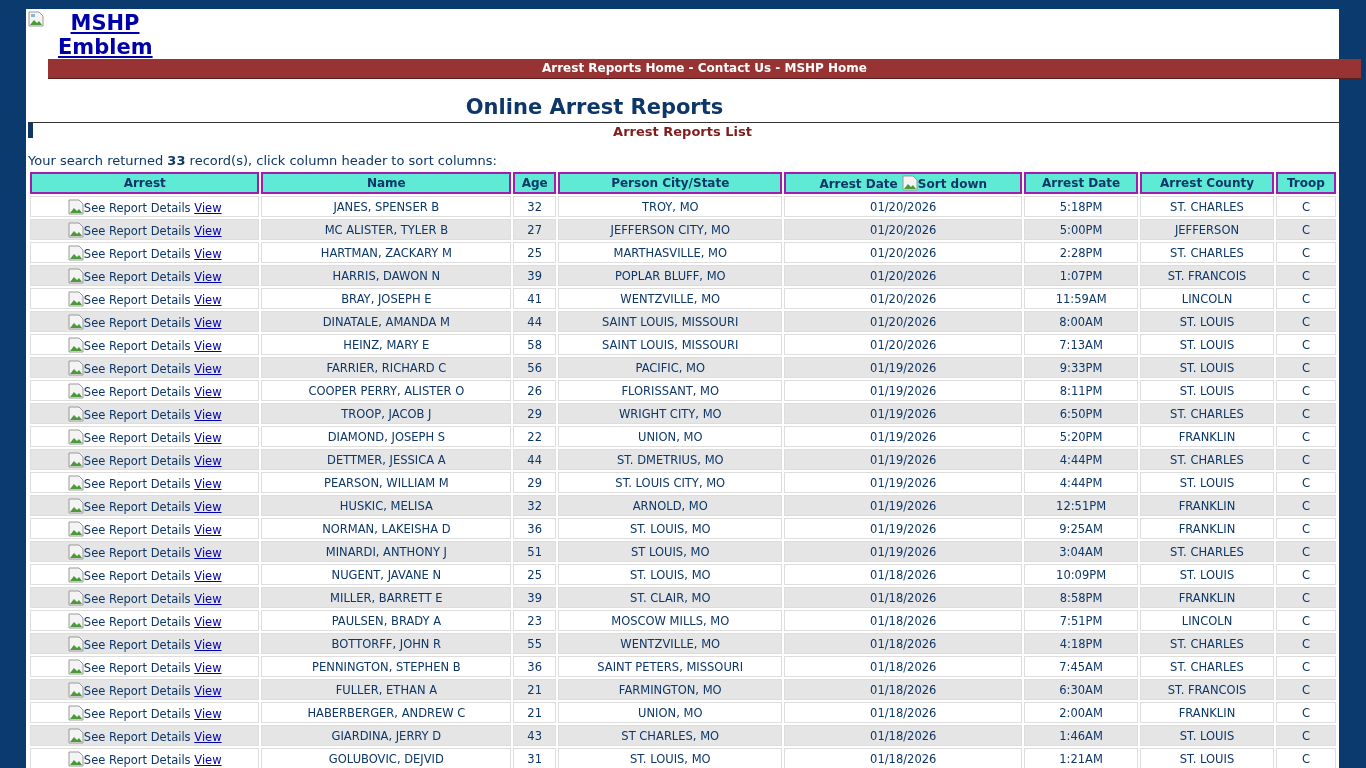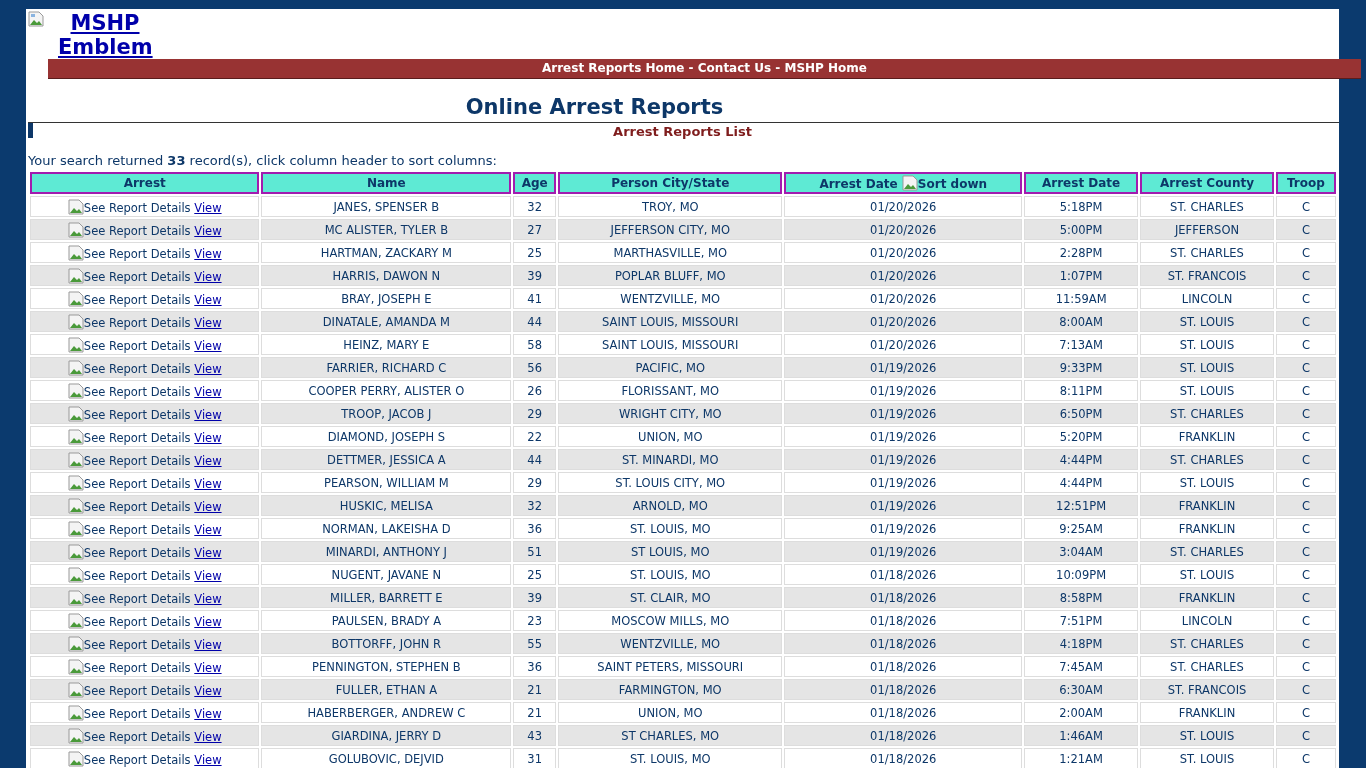"ST. MINARDI, MO" td { text: MINARDI -> DMETRIUS }
